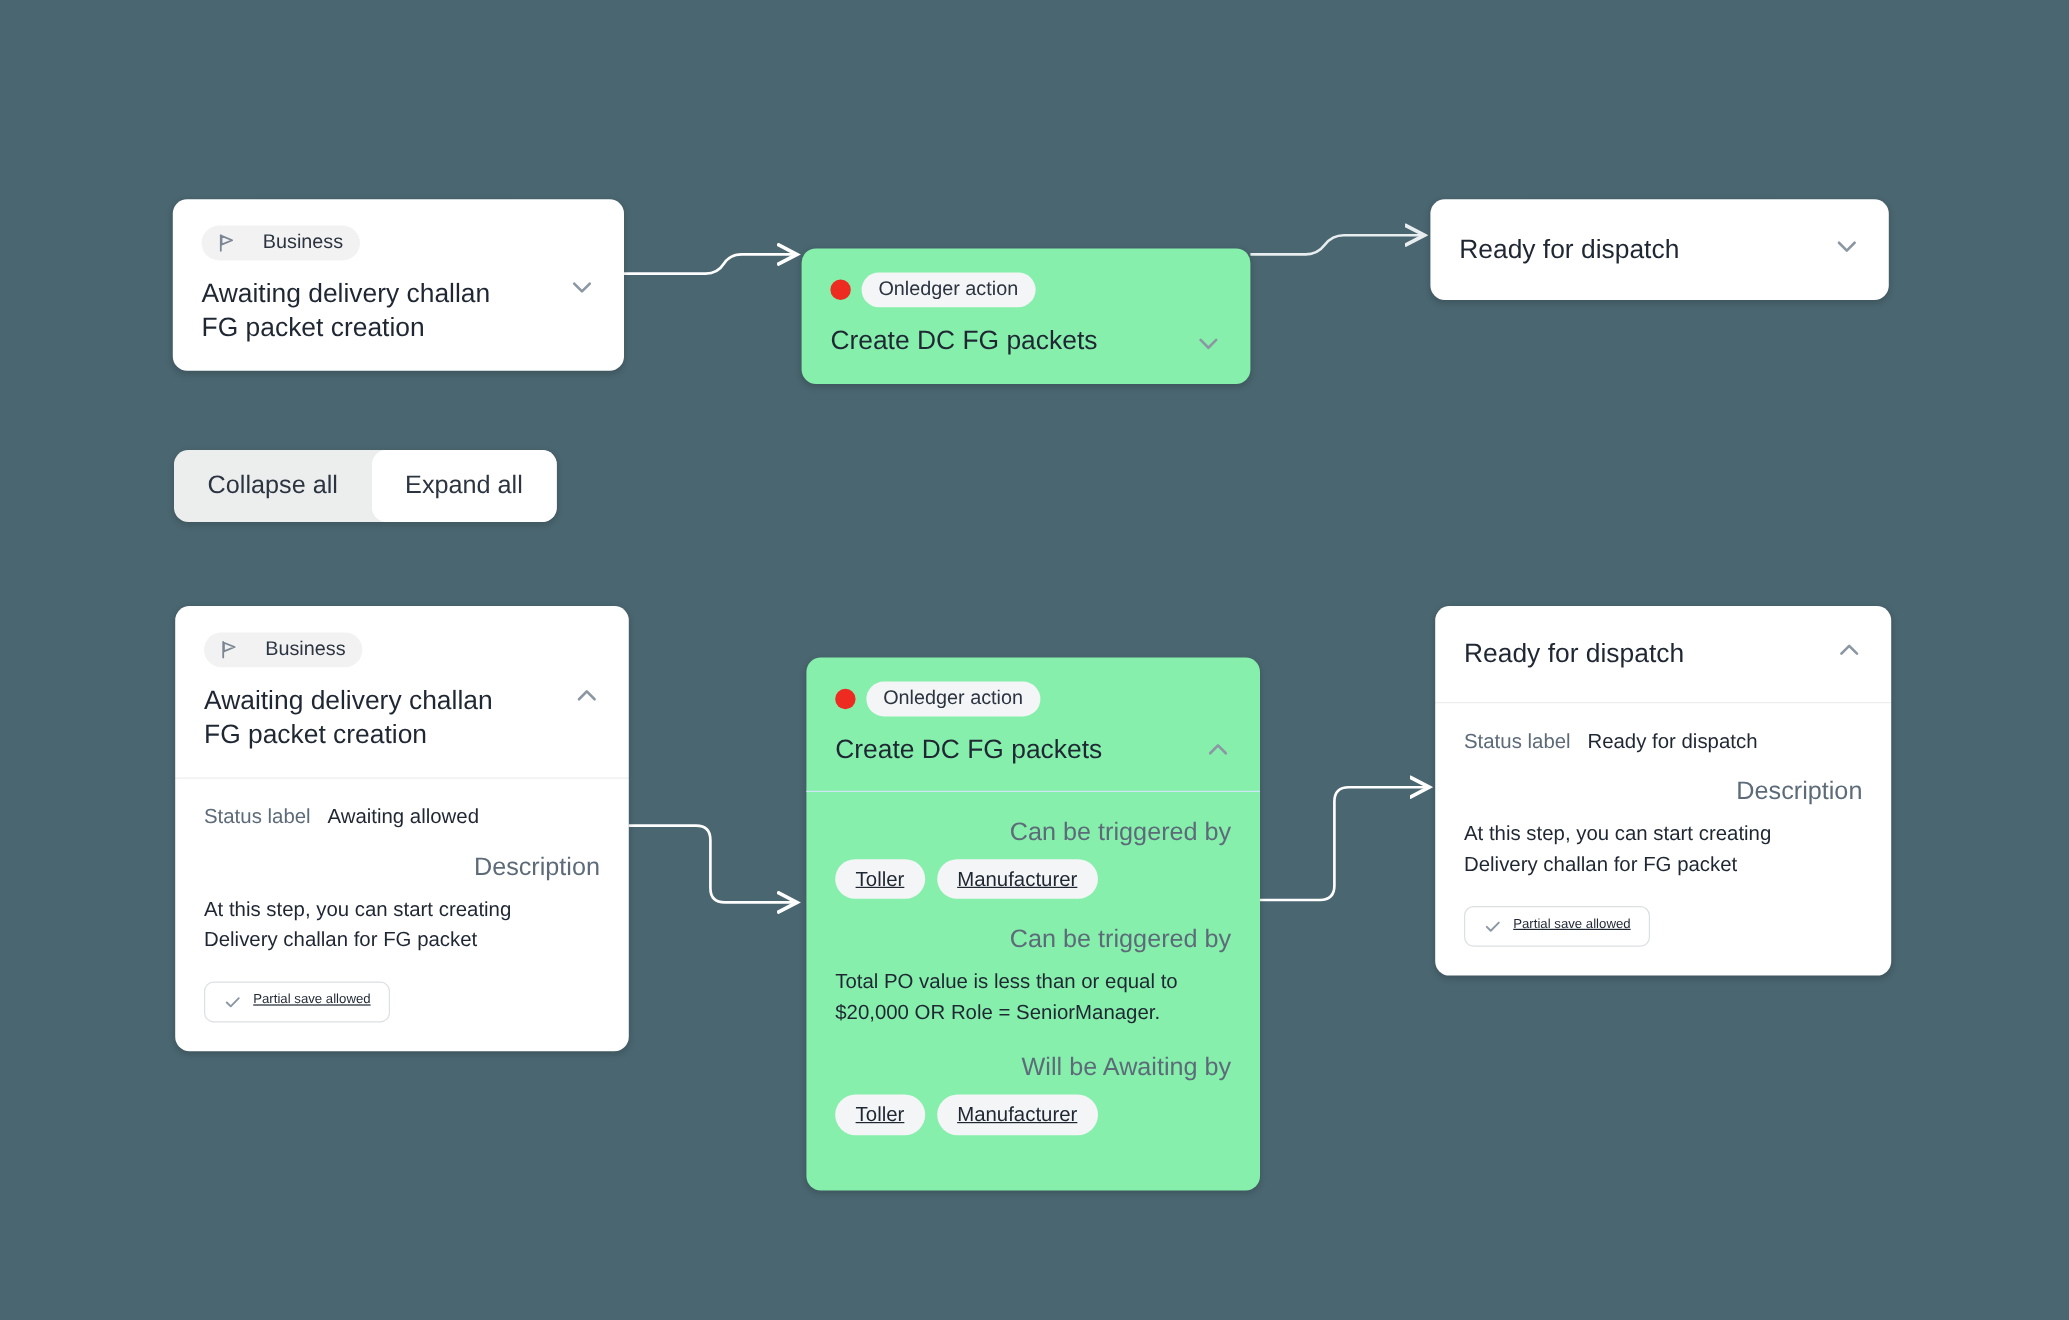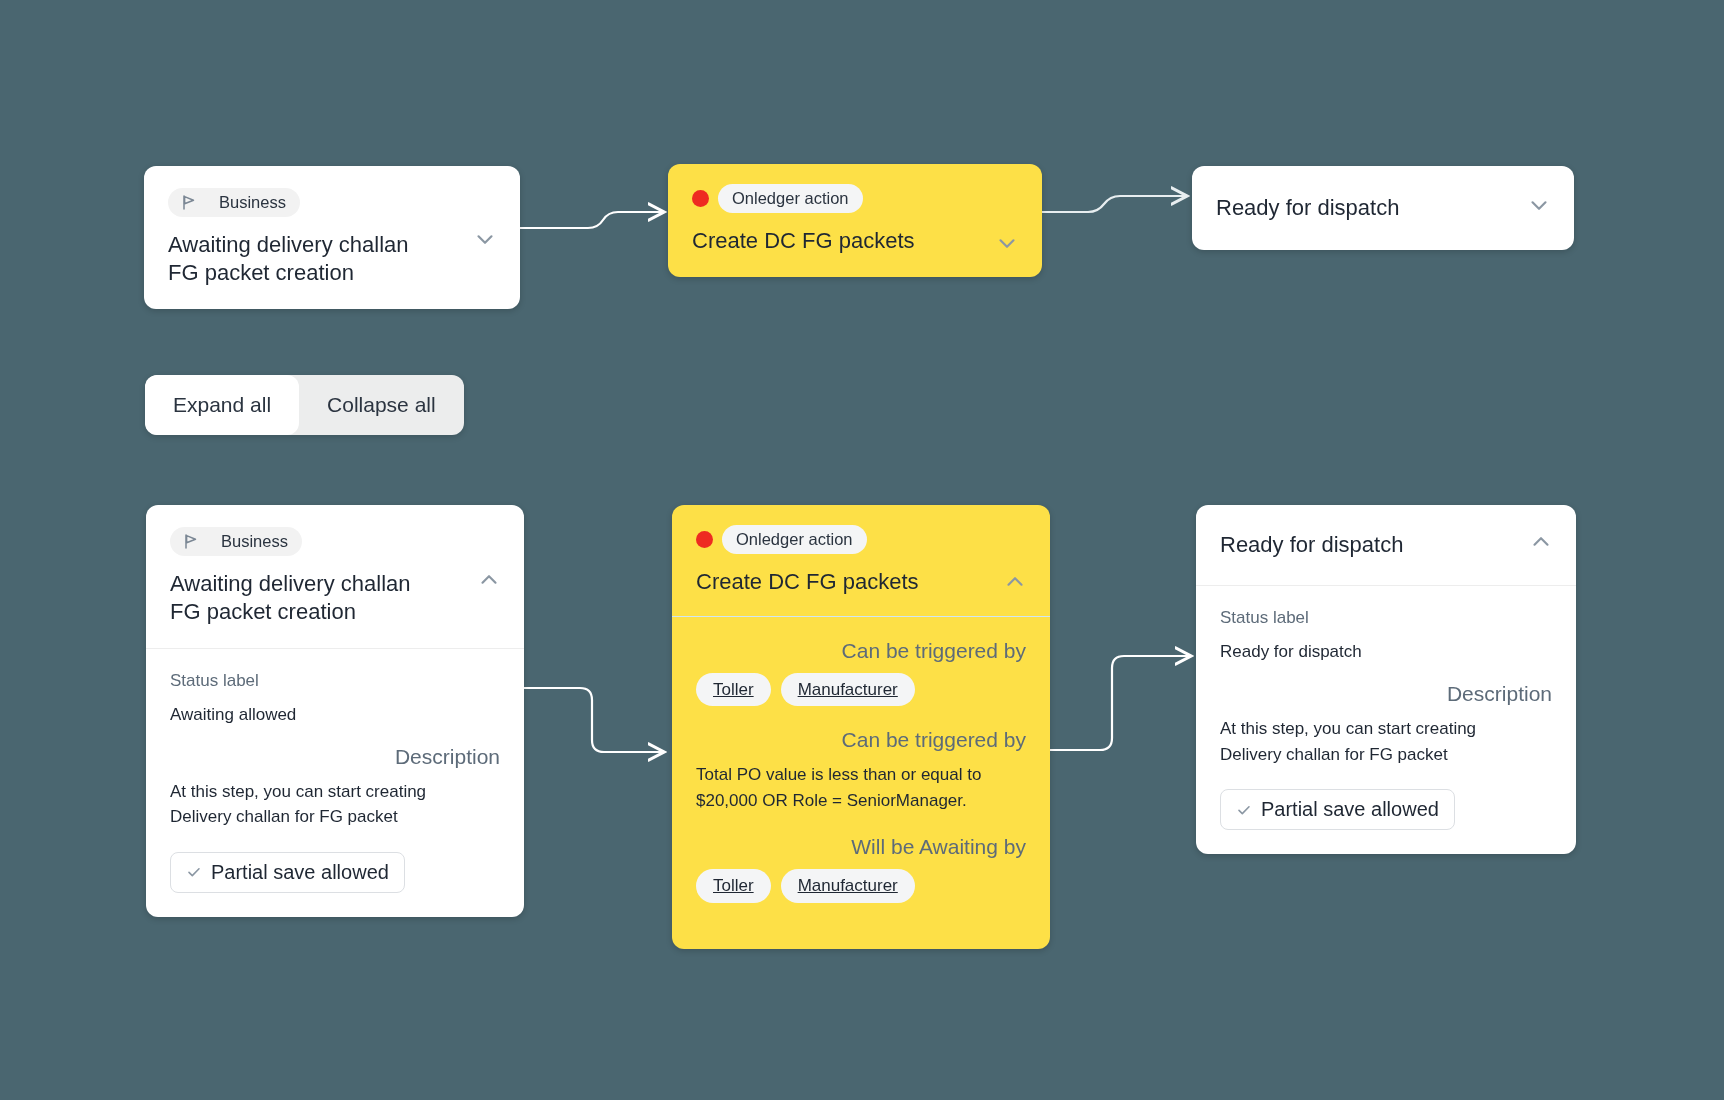"Onledger action" .card.blue { background: #fde047 -> #86efac; margin-top: none -> 43px }
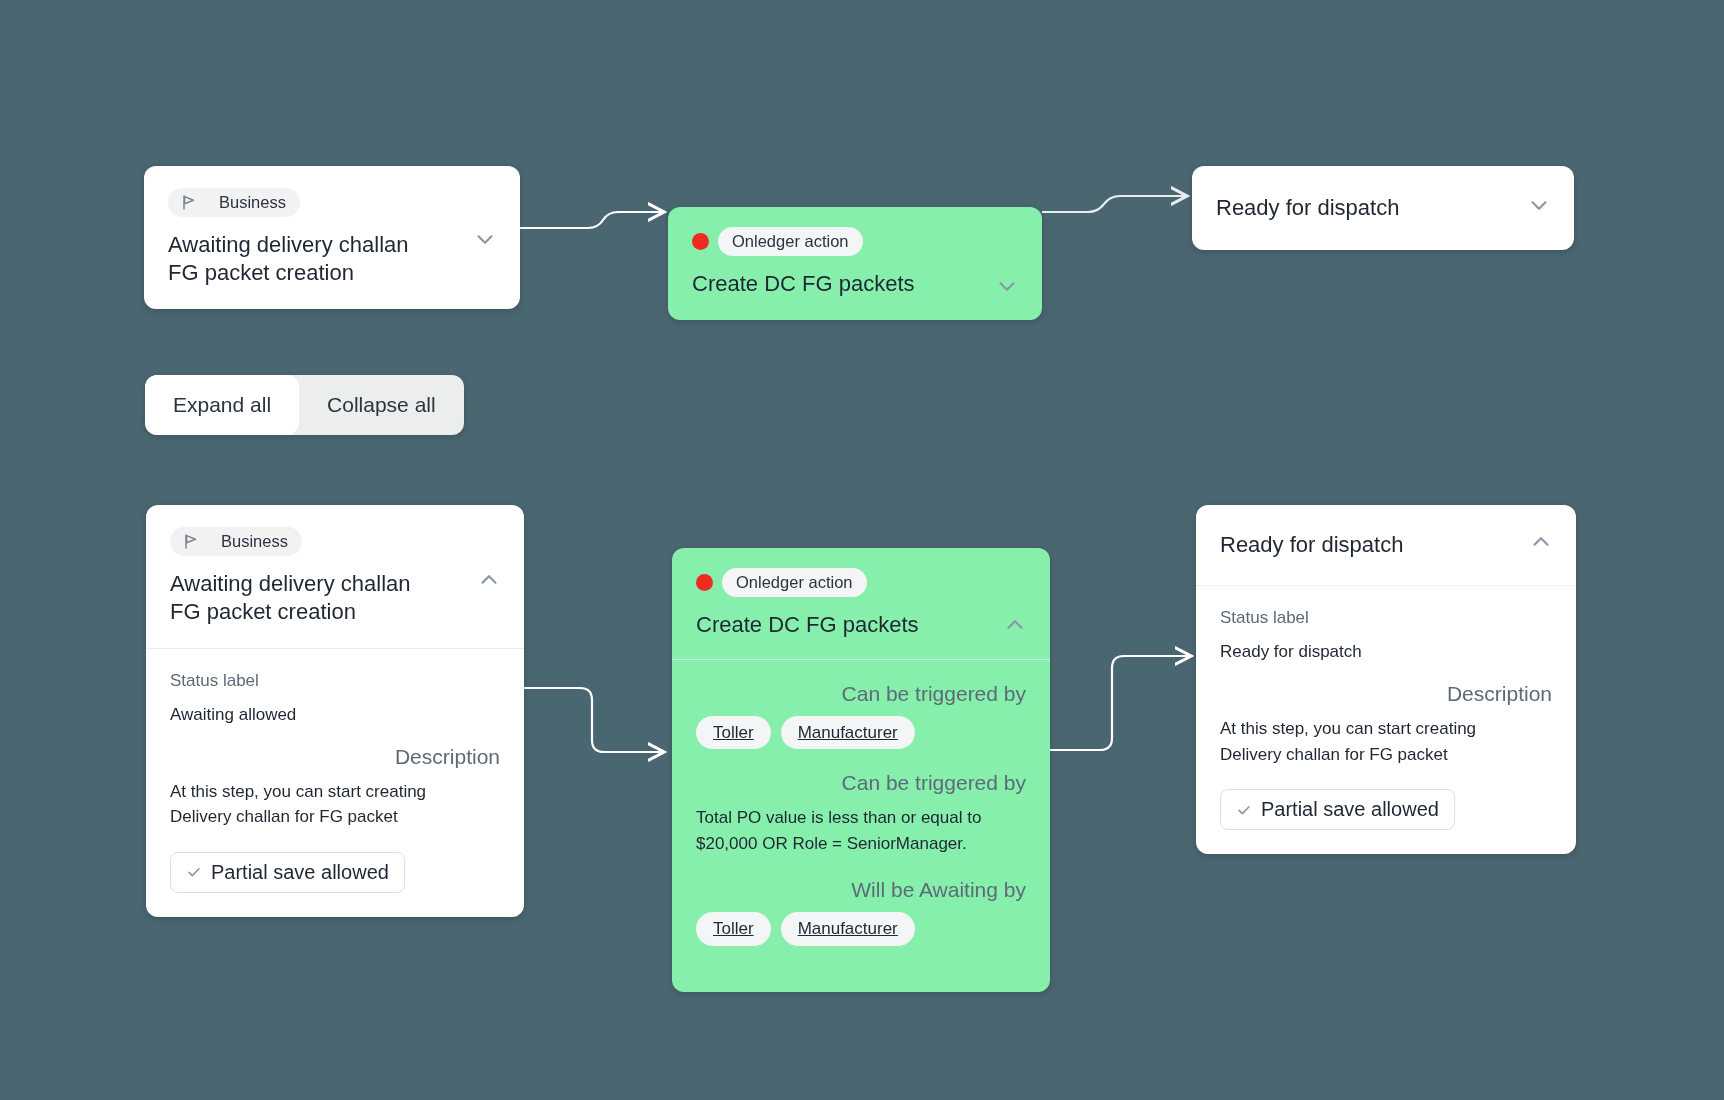"Expand all" button.toggle-btn { order: before "Collapse all" -> after "Collapse all" }
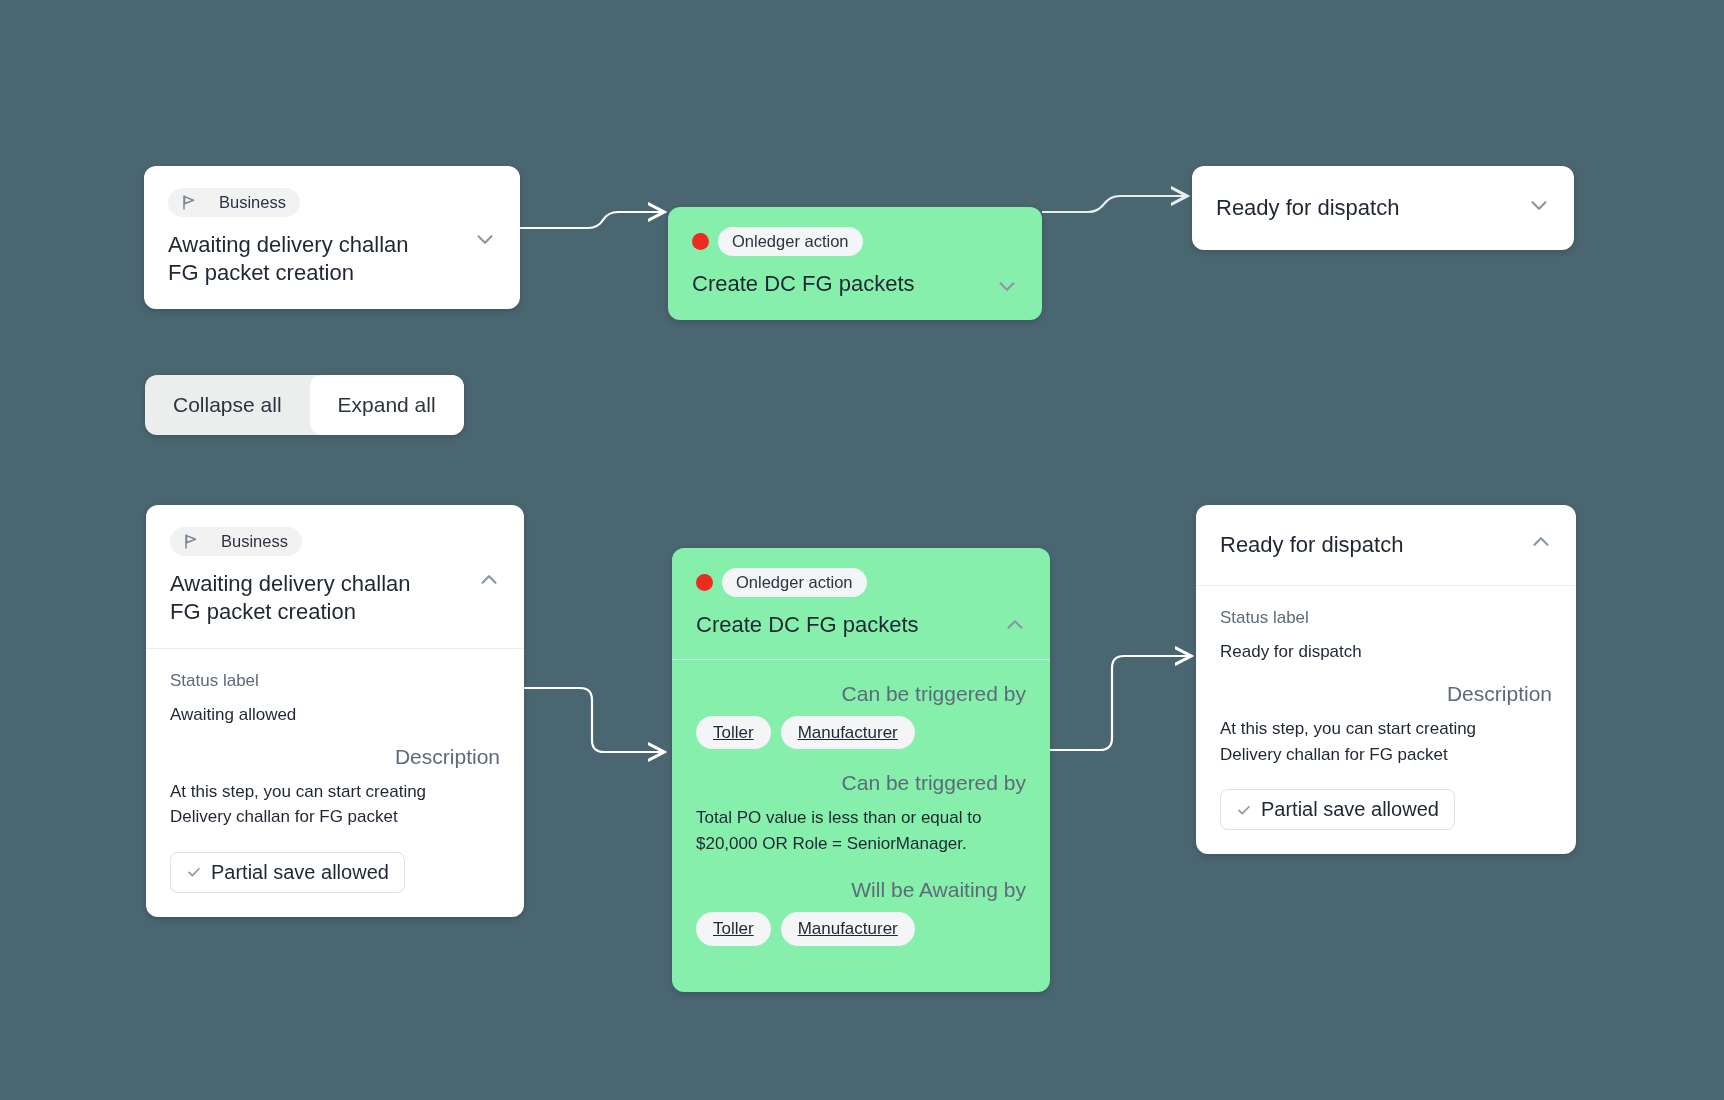"Status label" .kv-row { flex-direction: column -> none }
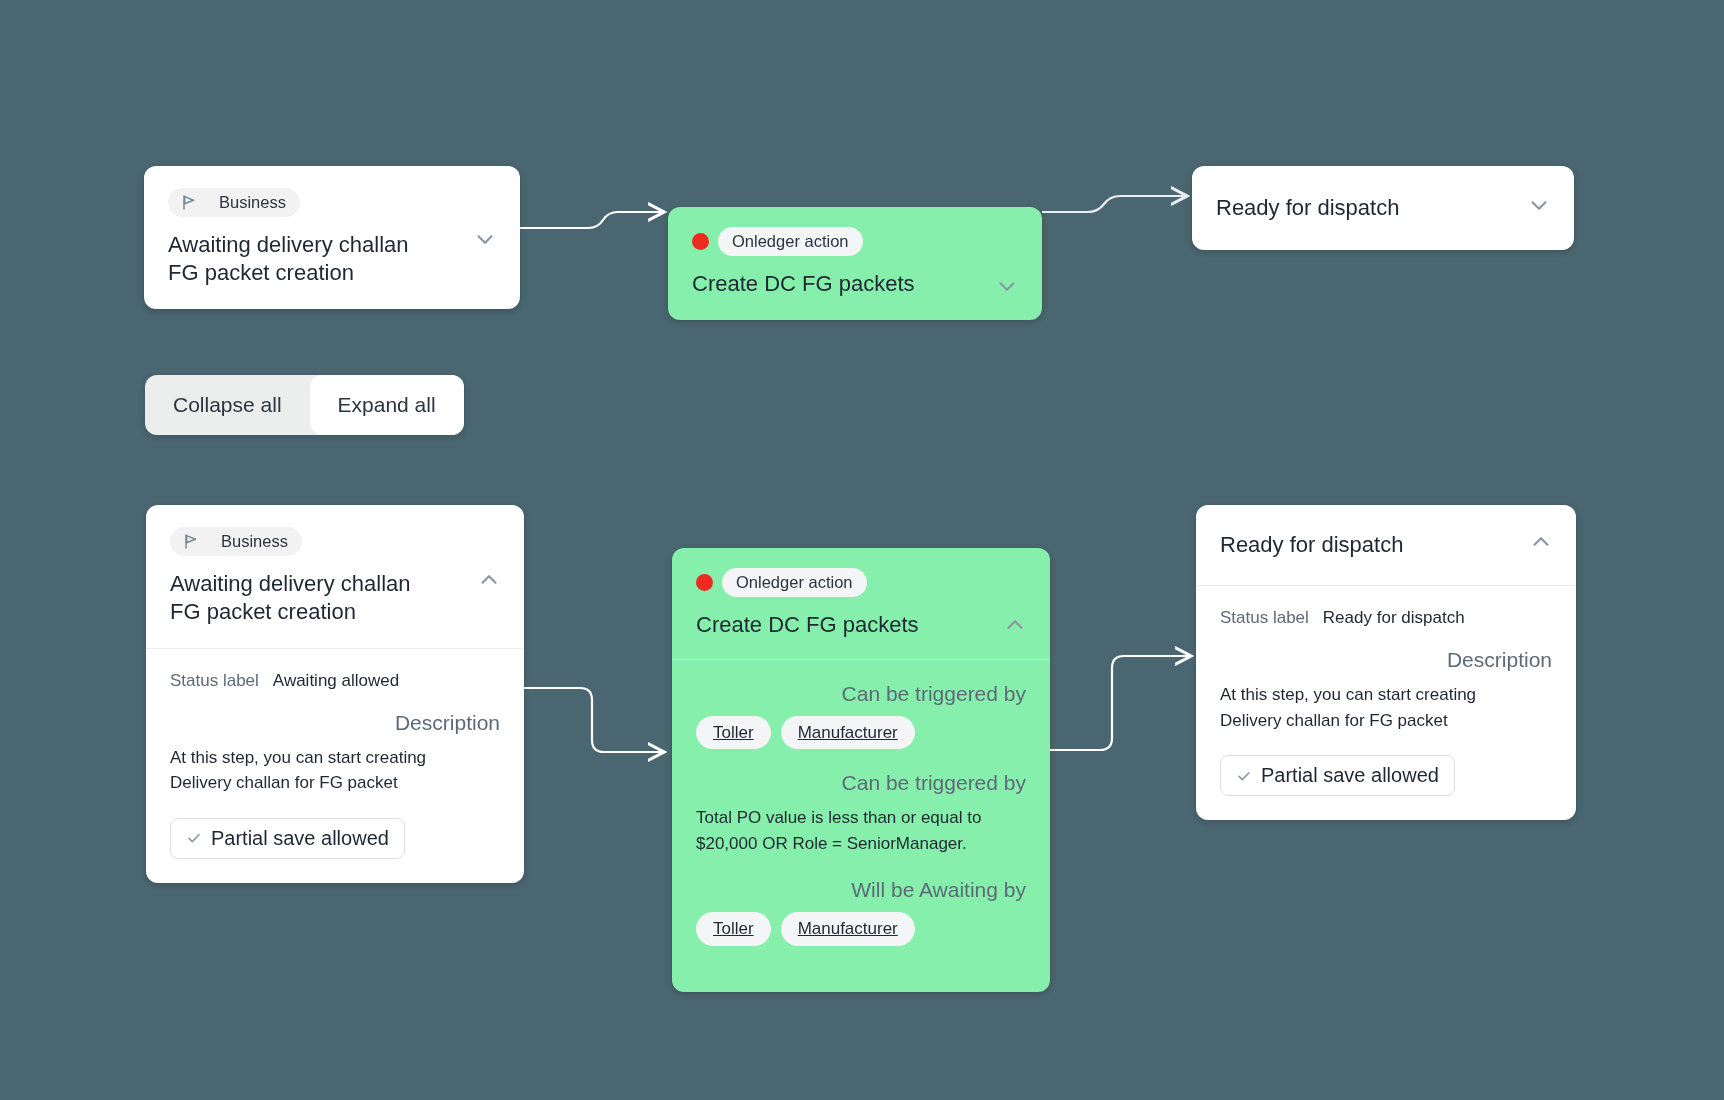"Partial save allowed" .outline-chip { align-items: center -> none; font-size: 20px -> 11px; text-decoration: none -> underline }
